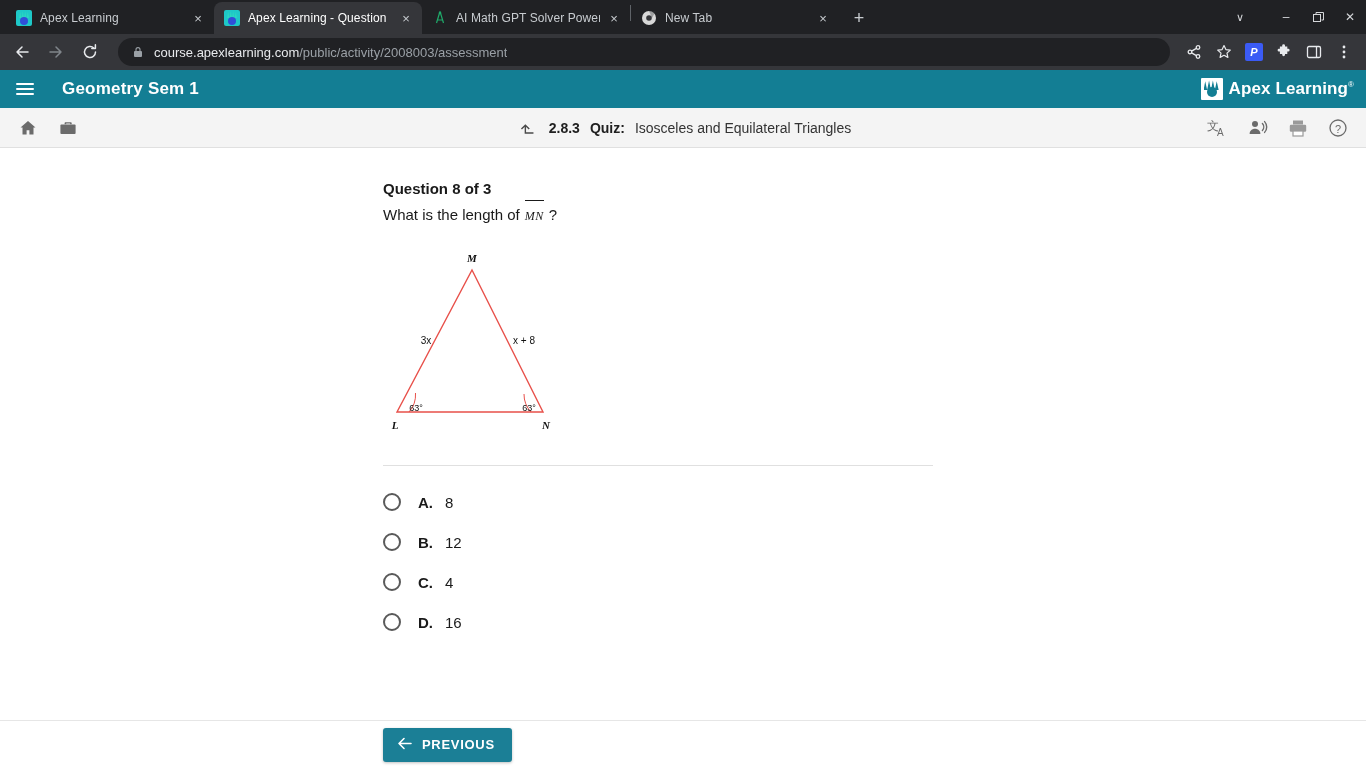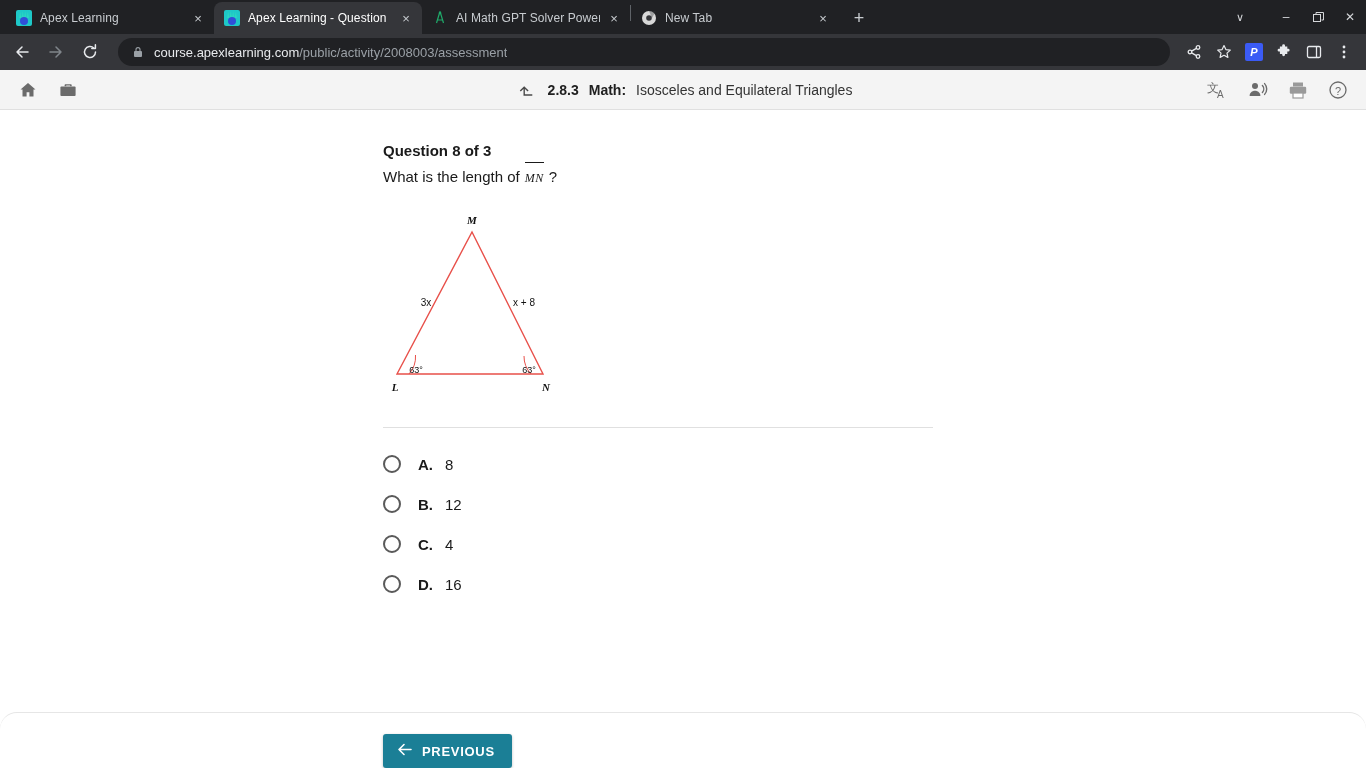"Geometry Sem 1" div.apex-header { html: none -> <div> <div> <i></i> <i></i> <i></i> </div> <div>Geometry Sem 1</div> <div> <span></span> <span><span>Apex Learning</span><span>®</span></span> </div> </div> }
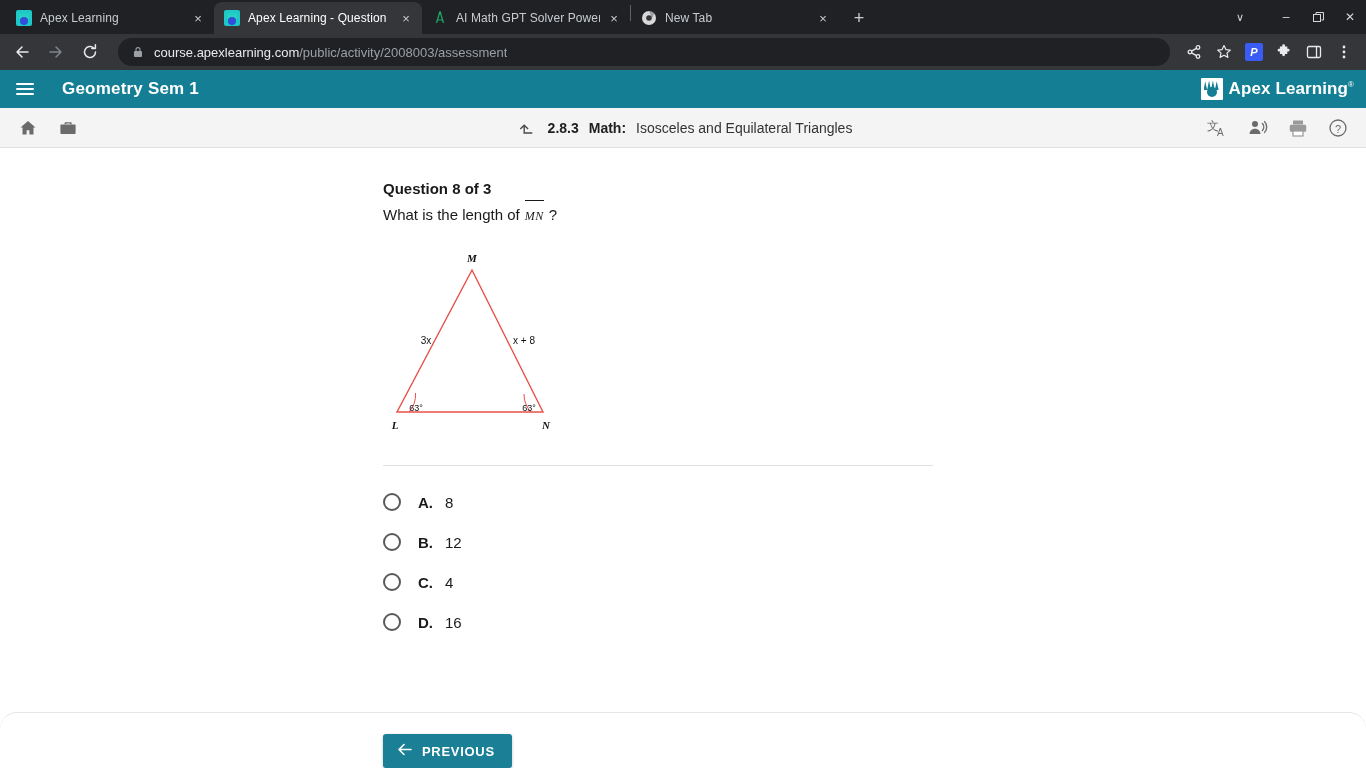"Math:" span.kind { text: Math -> Quiz }
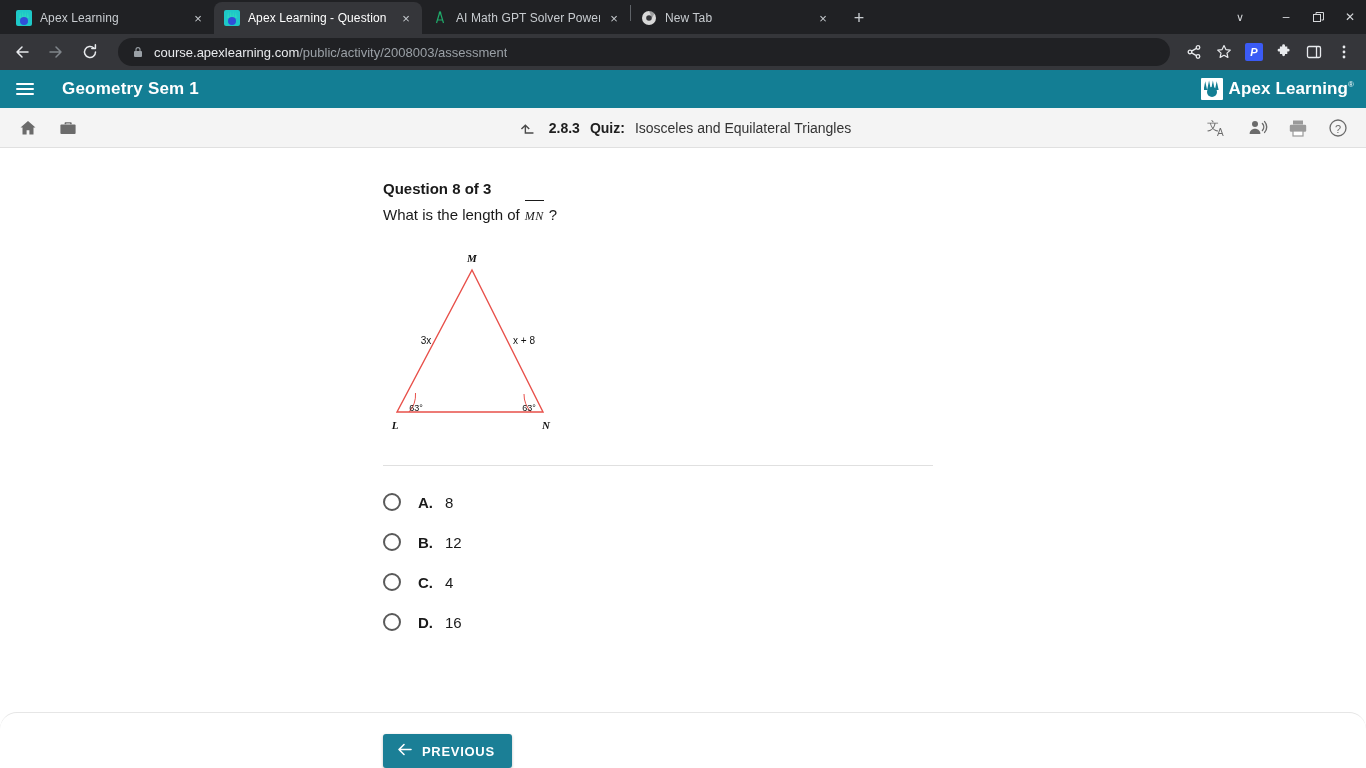"PREVIOUS" .bottom-bar { align-items: flex-end -> center; border-radius: 17px -> none; height: 56px -> 48px }
